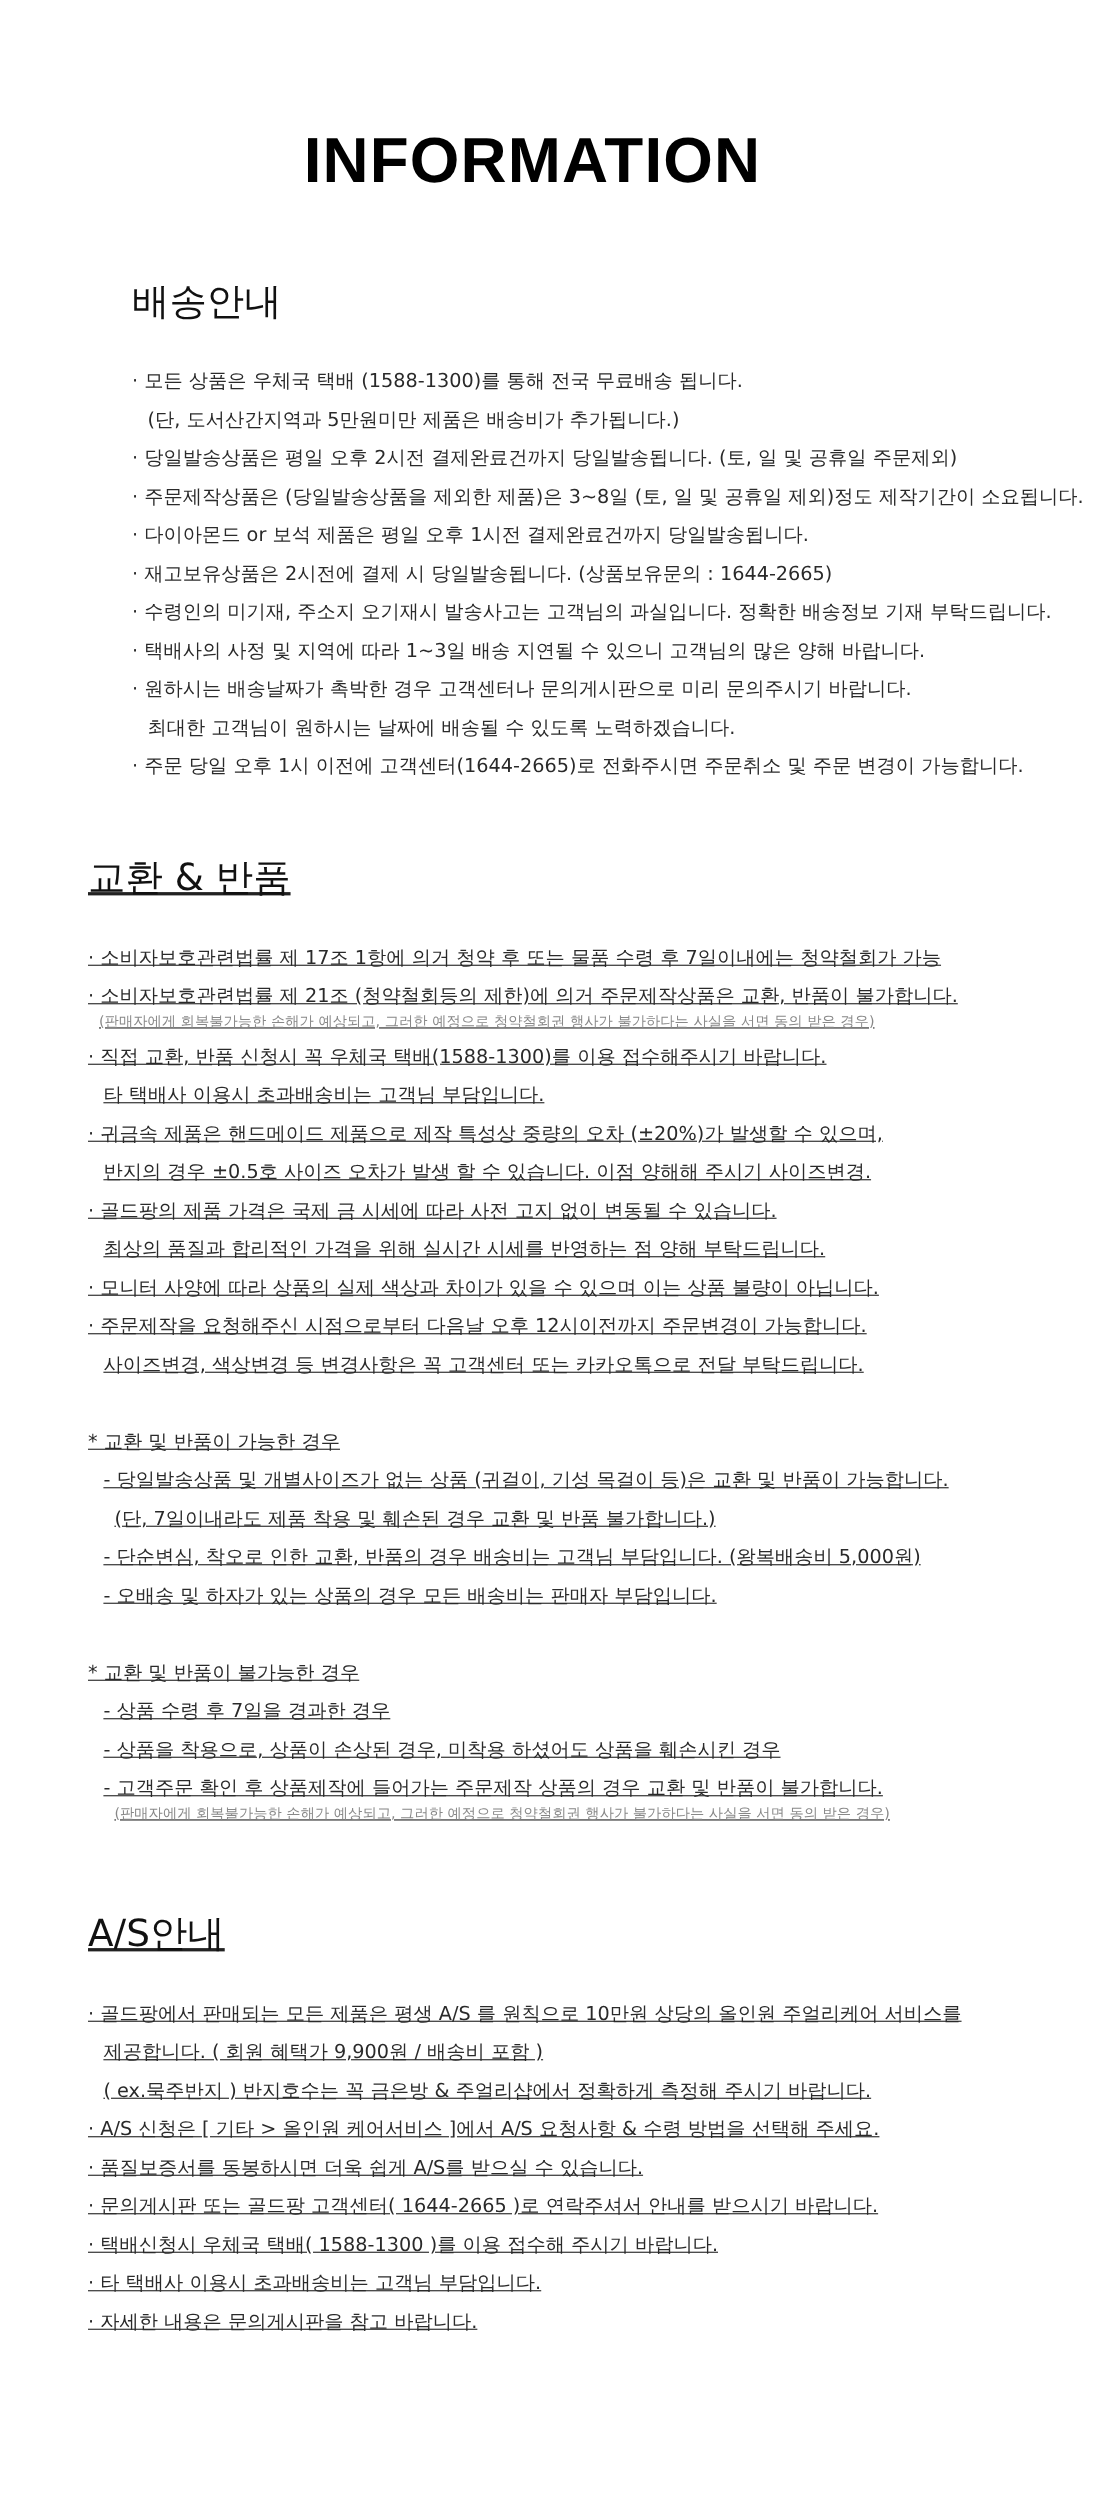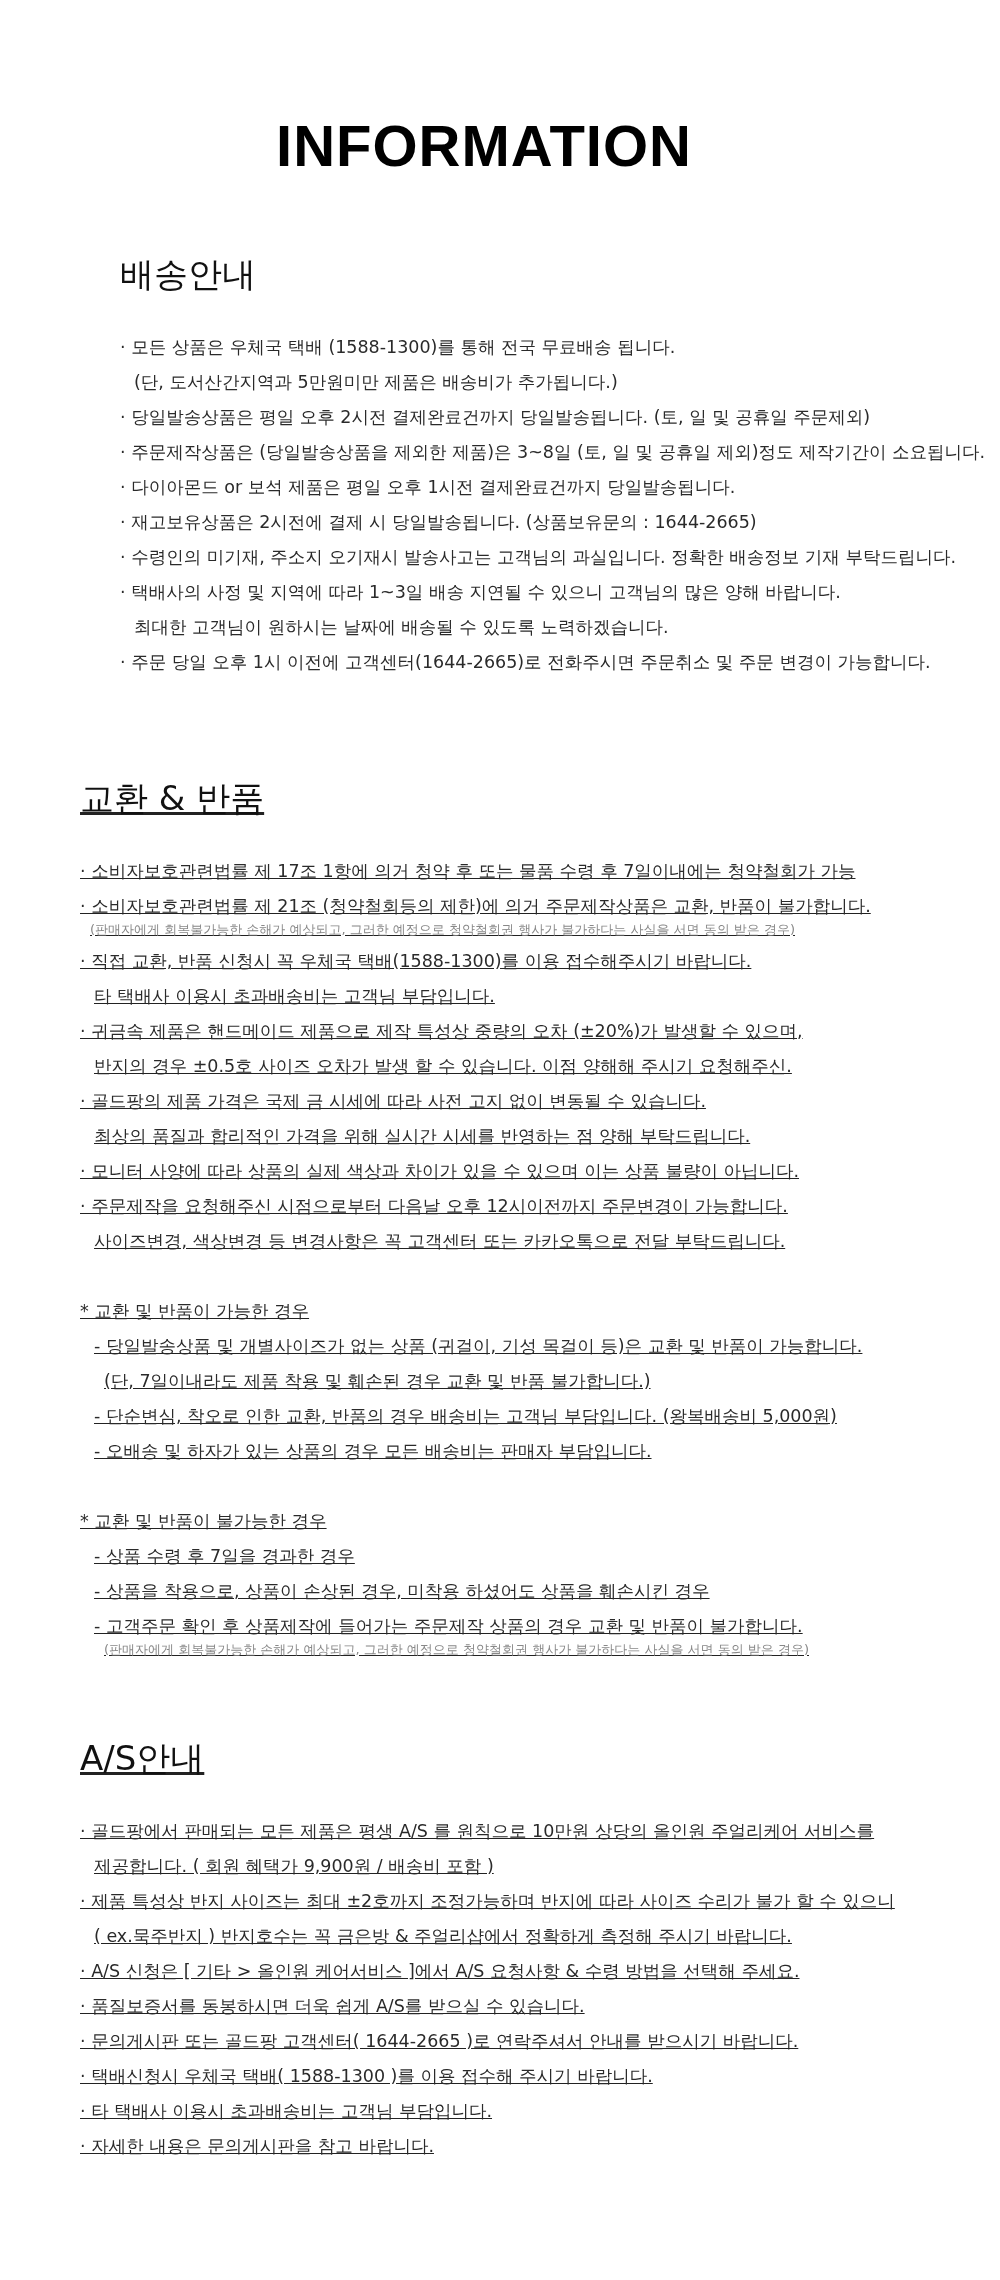"· 원하시는 배송날짜가 촉박한 경우" div.line { html: none -> <div>· 원하시는 배송날짜가 촉박한 경우 고객센터나 문의게시판으로 미리 문의주시기 바랍니다.</div> }
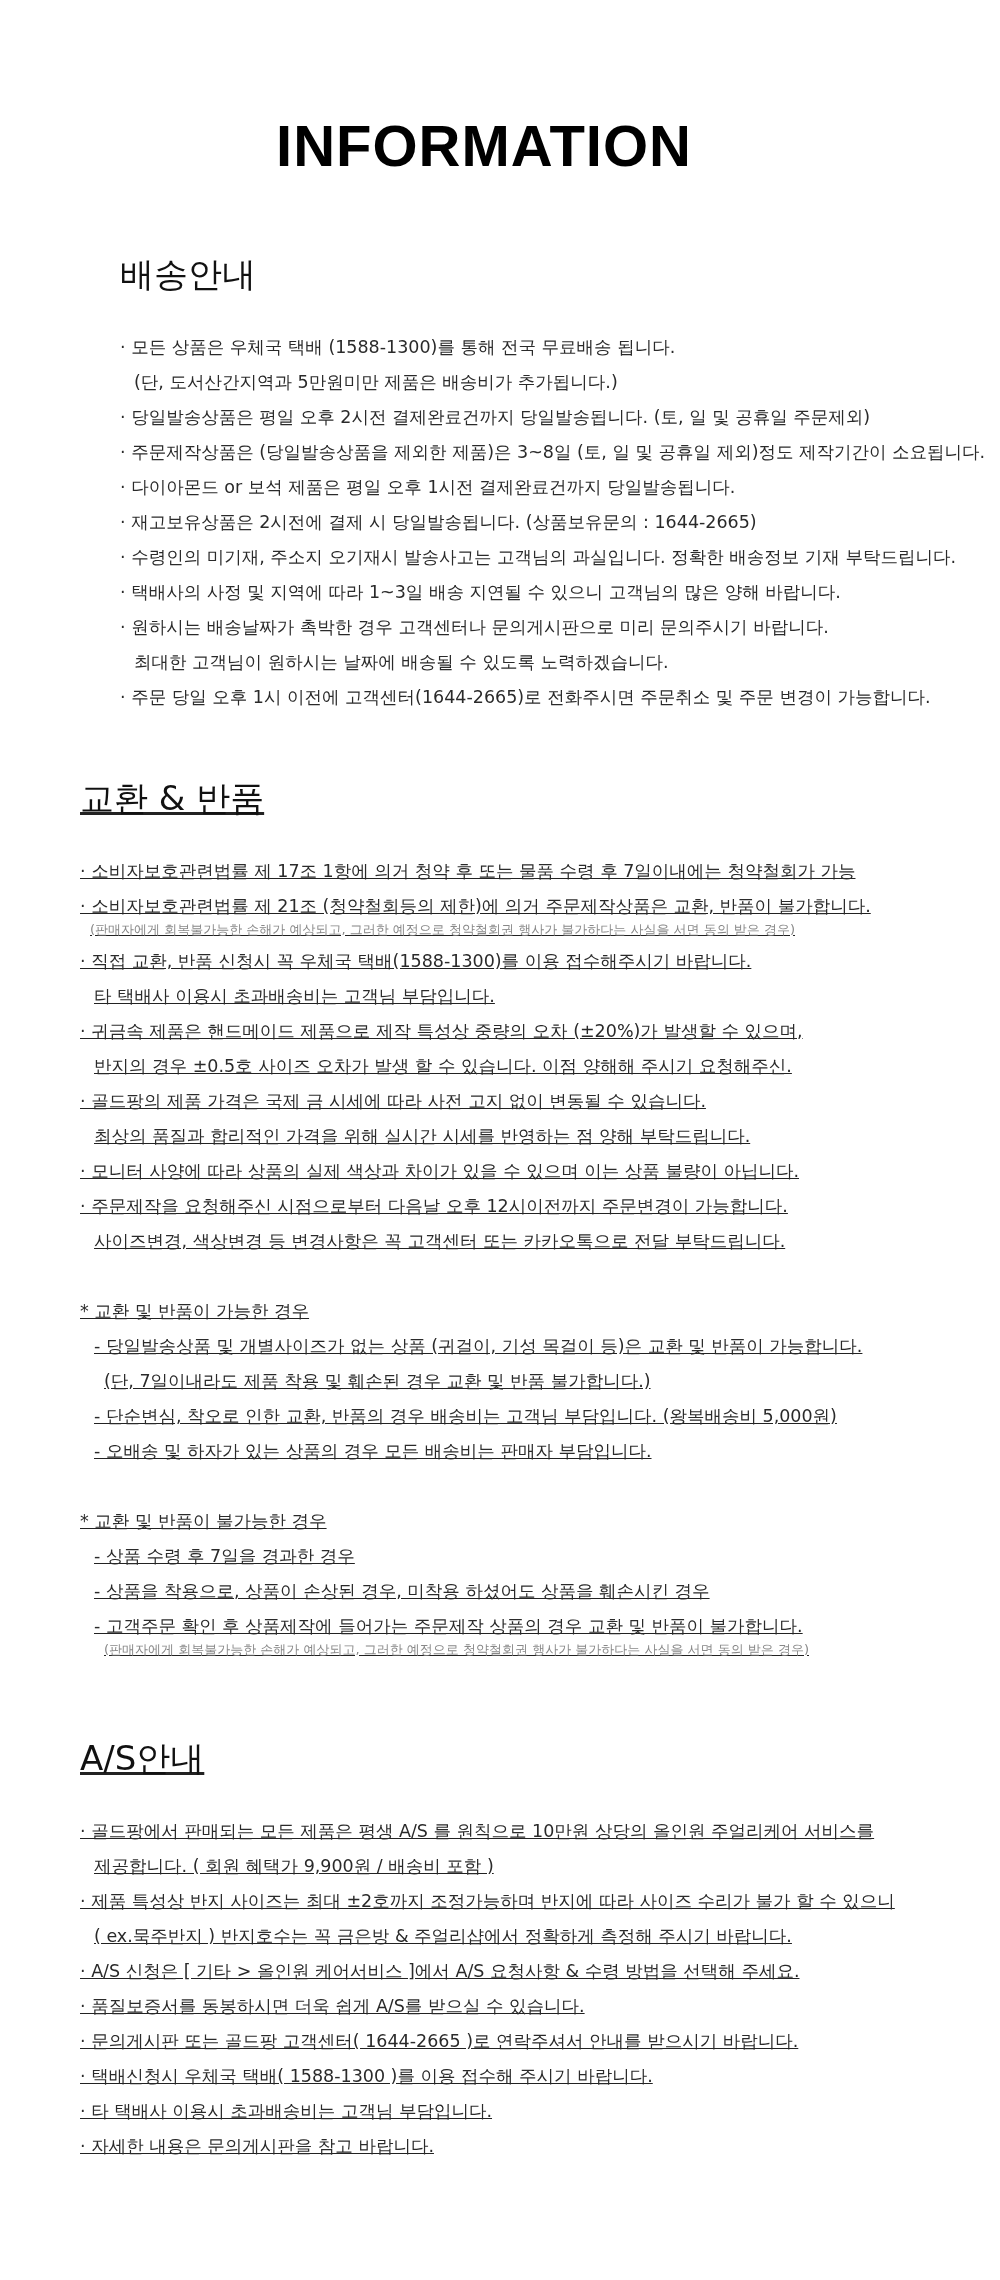"반지의 경우 ±0.5호 사이즈 오차가" div.line { text: 요청해주신 -> 사이즈변경 }
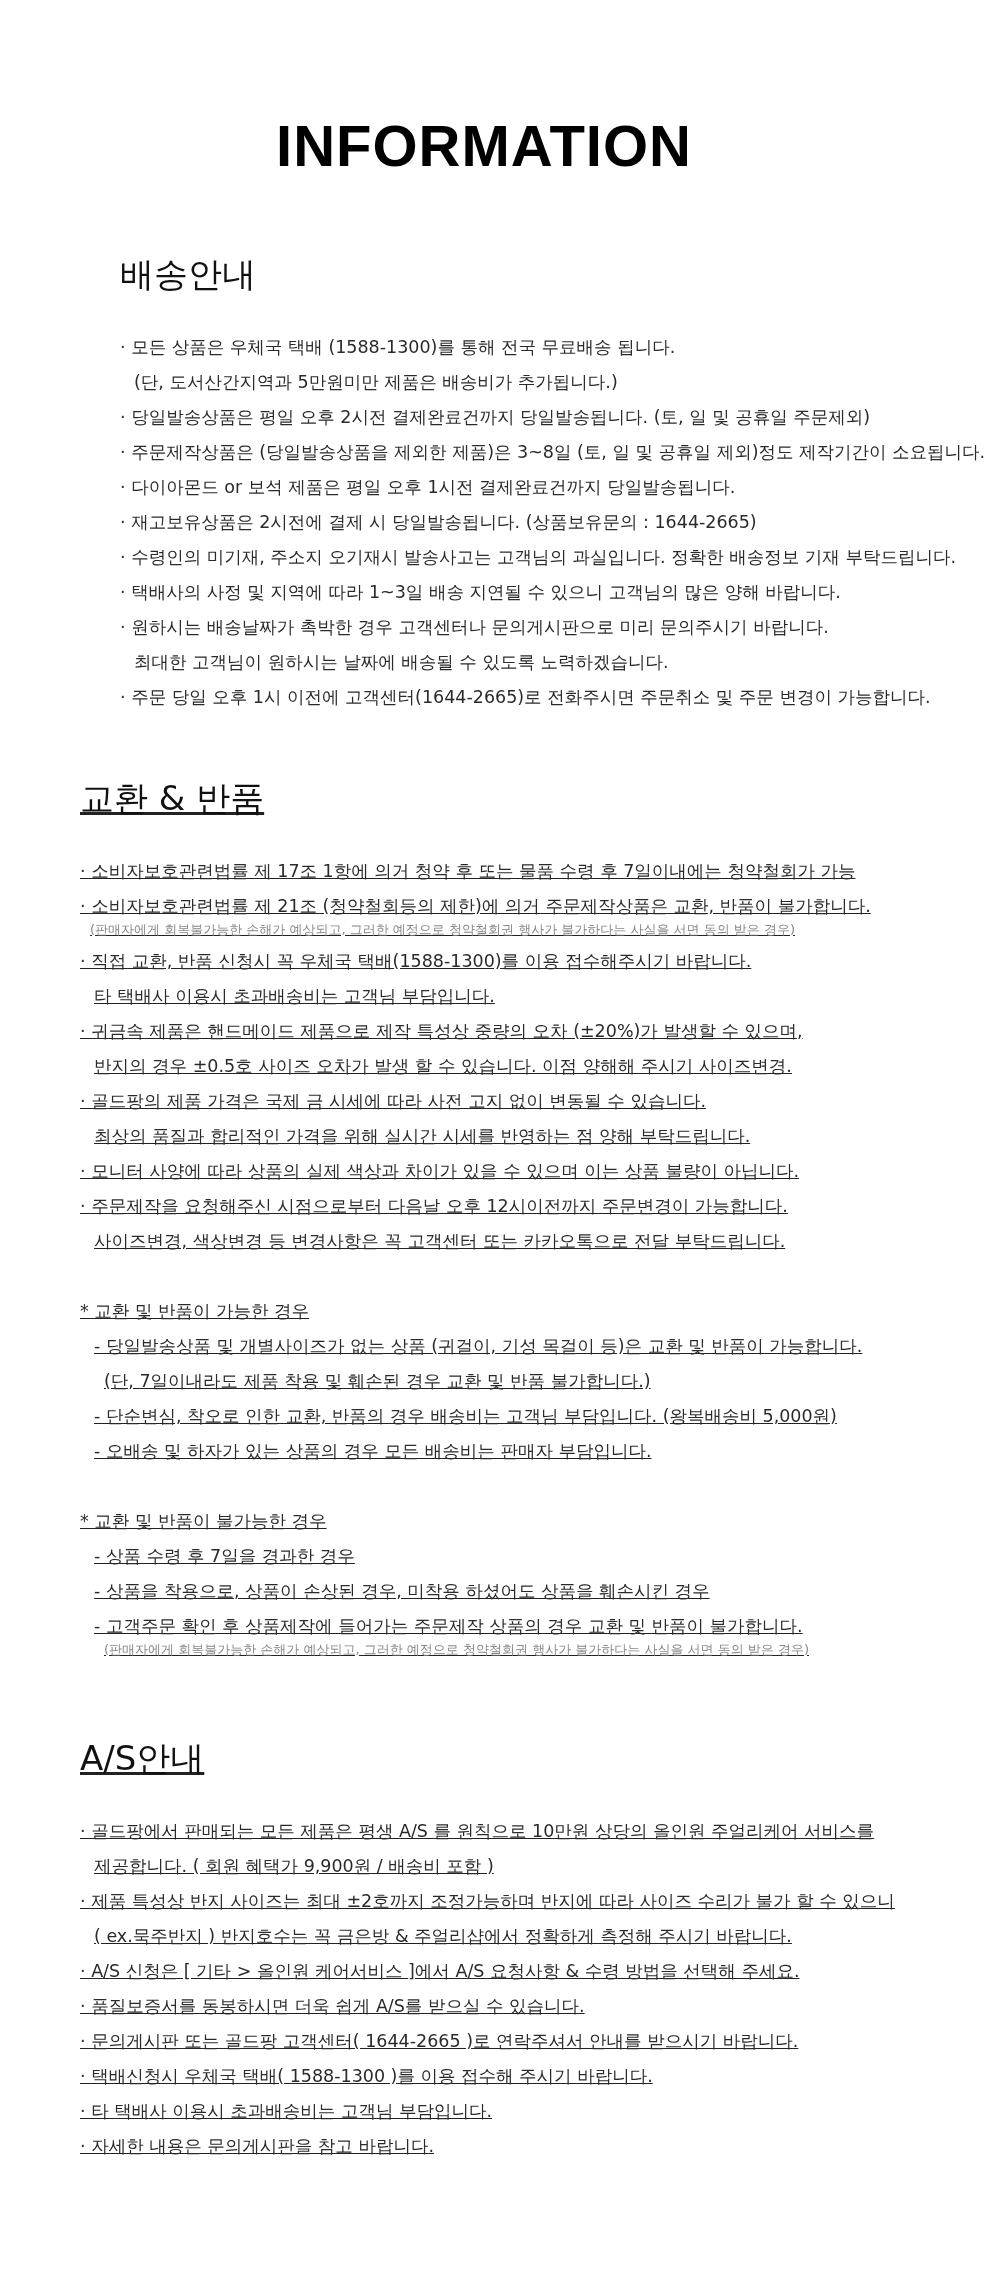"· 제품 특성상 반지 사이즈는" div.line { html: <div>· 제품 특성상 반지 사이즈는 최대 ±2호까지 조정가능하며 반지에 따라 사이즈 수리가 불가 할 수 있으니</div> -> none }
